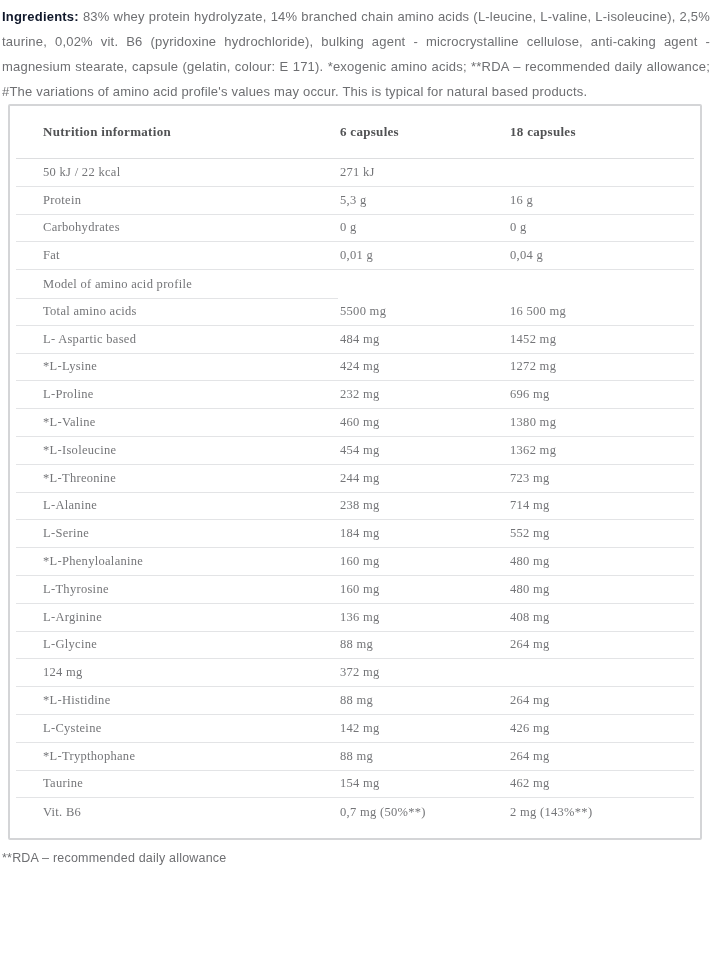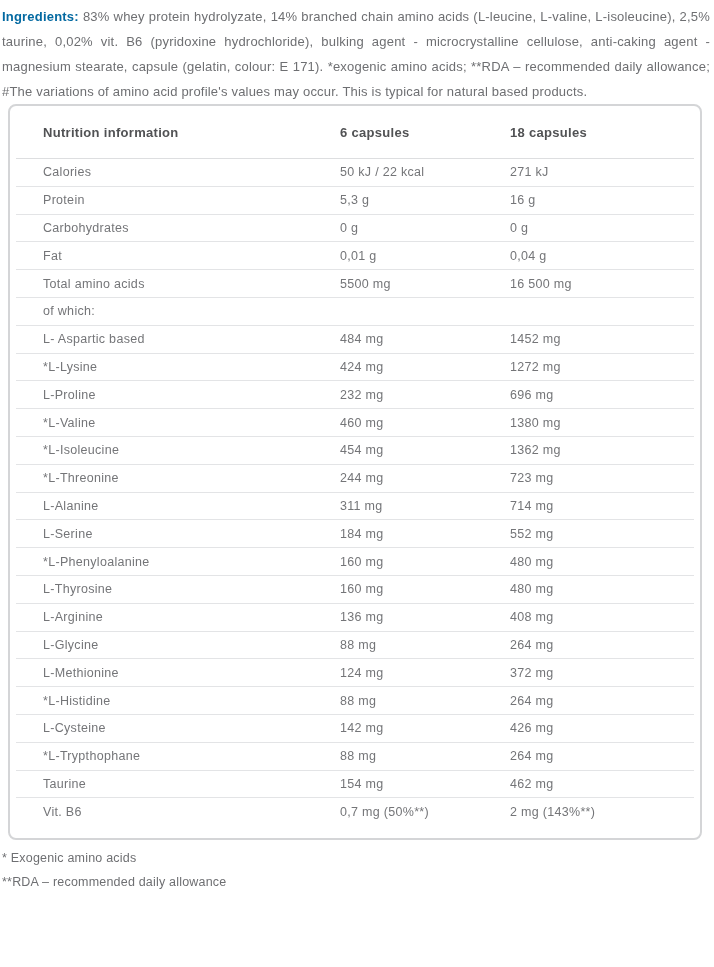"Ingredients:" .ingredients strong { color: #0369a1 -> #0f172a }
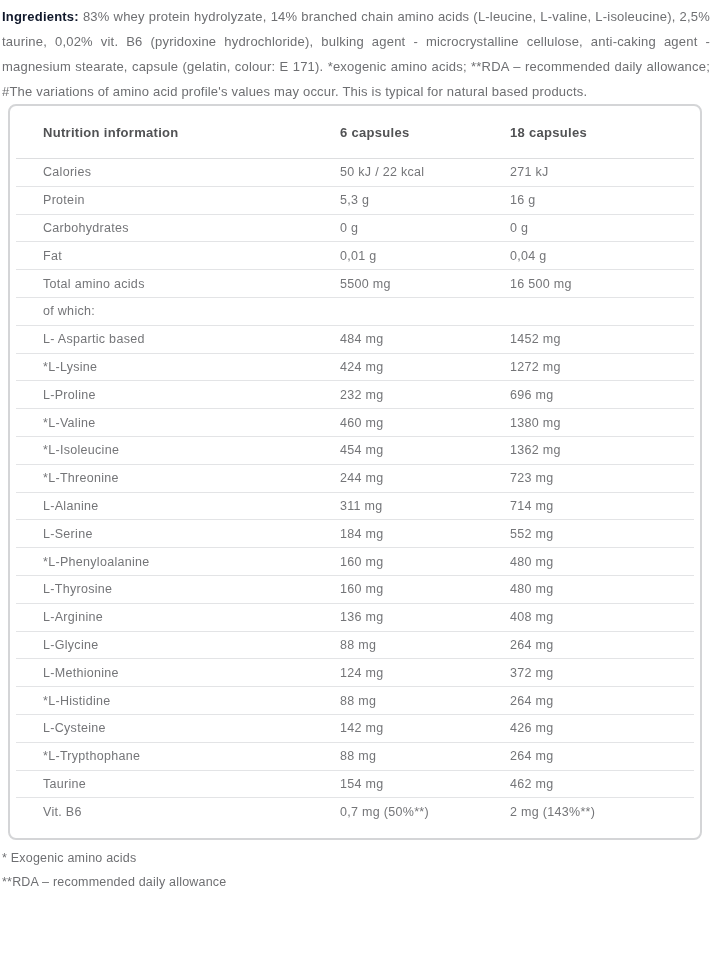"Nutrition information" .nutri-table { border-radius: 8px -> 2px; font-family: none -> Liberation Serif, serif }
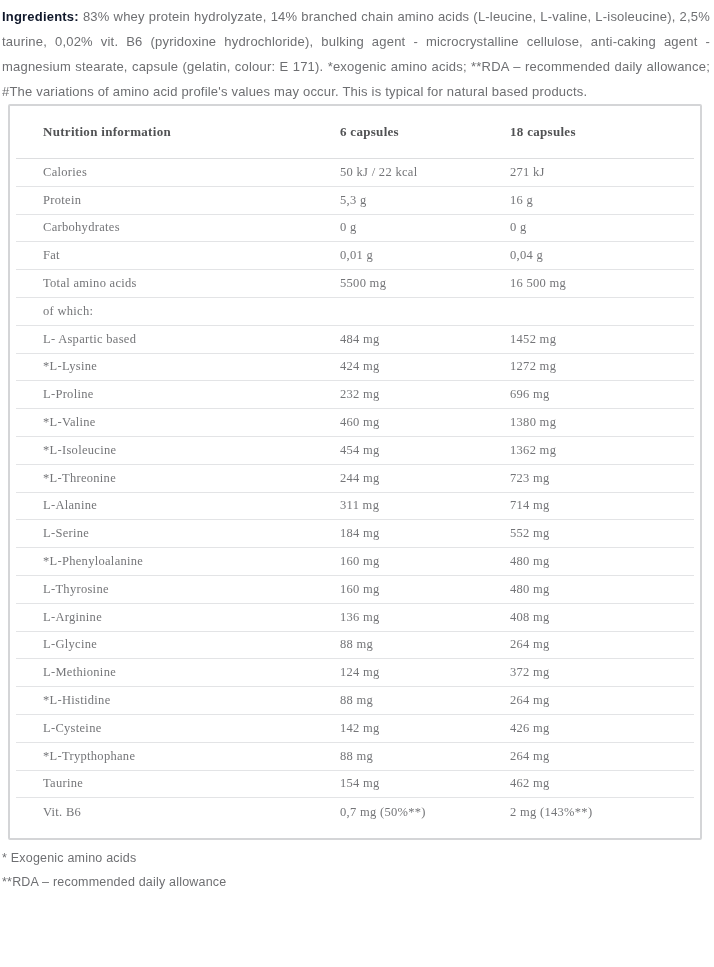"Calories" div.cell { html: <div>Calories</div> -> none }
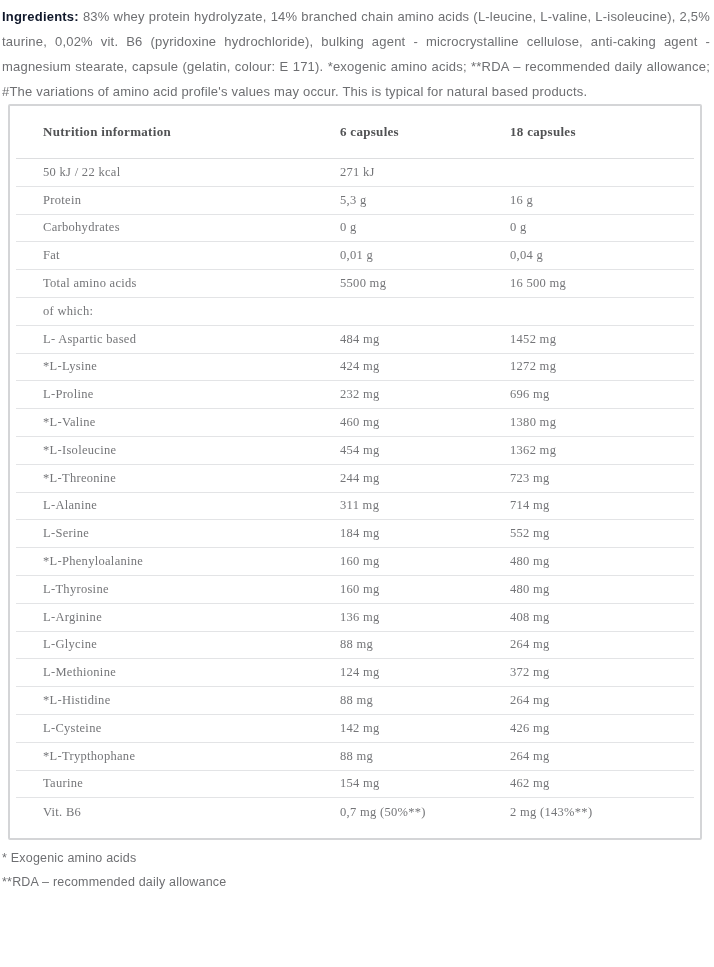"Model of amino acid profile" div.t-row { html: none -> <div> <div>Model of amino acid profile</div> <div></div> <div></div> </div> }
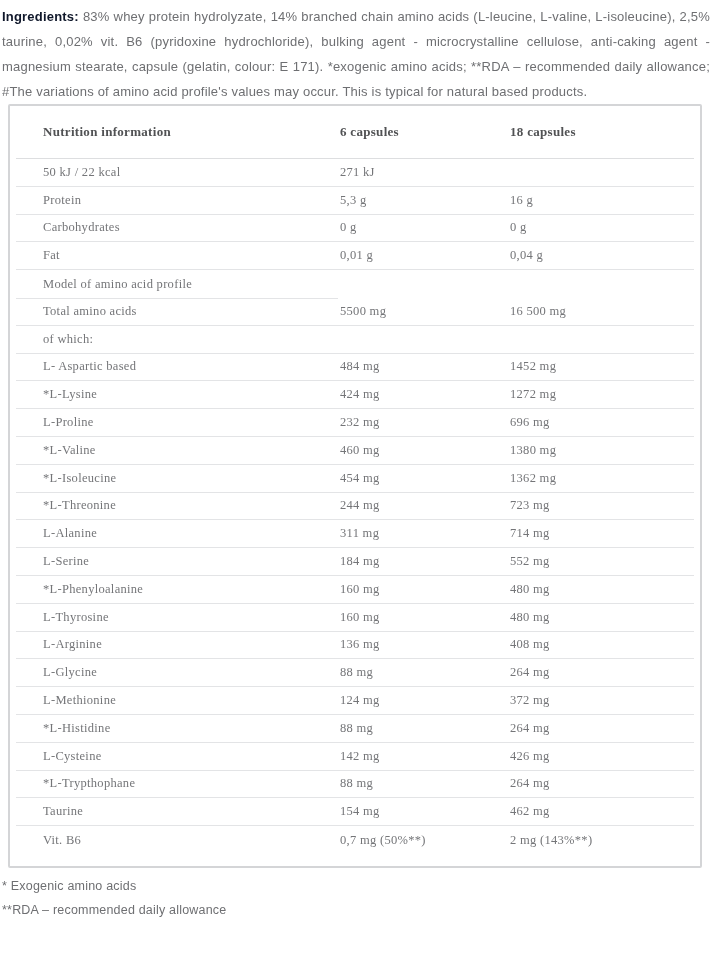"of which:" div.t-row { html: <div> <div>of which:</div> <div></div> <div></div> </div> -> none }
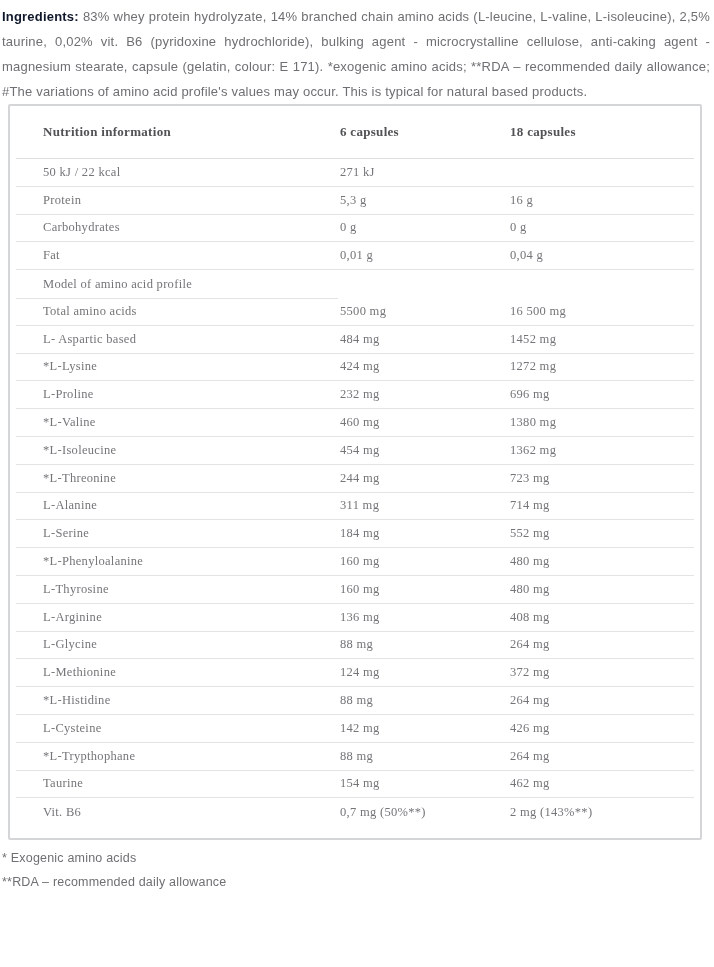"311 mg" div.cell { text: 311 -> 238 }
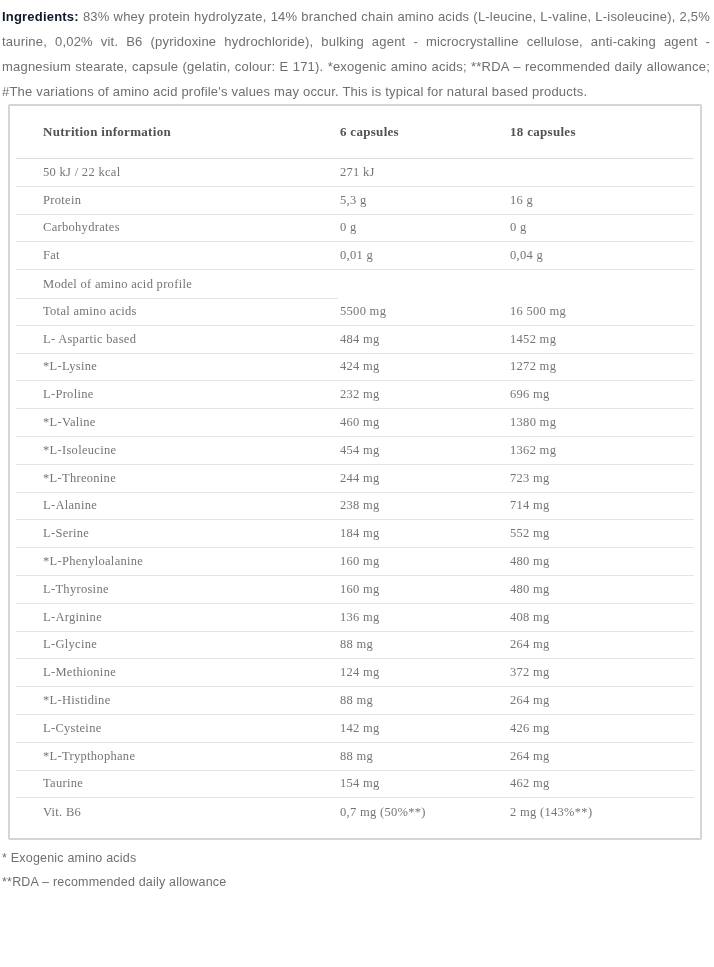"L-Methionine" div.cell { html: <div>L-Methionine</div> -> none }
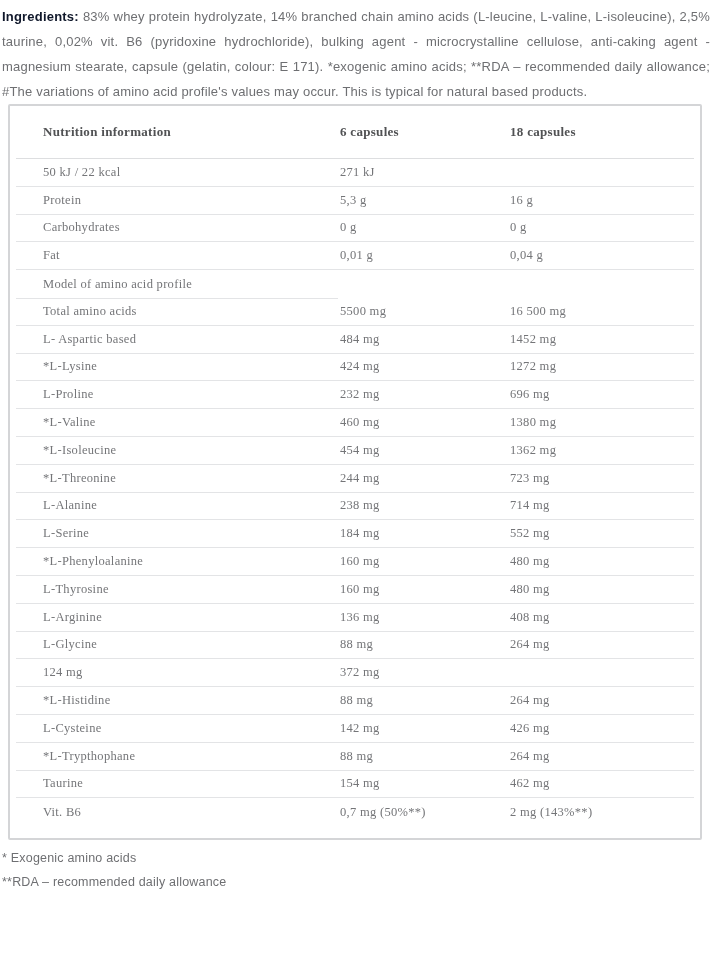"* Exogenic amino acids" div.footnote { html: <div>* Exogenic amino acids</div> -> none }
